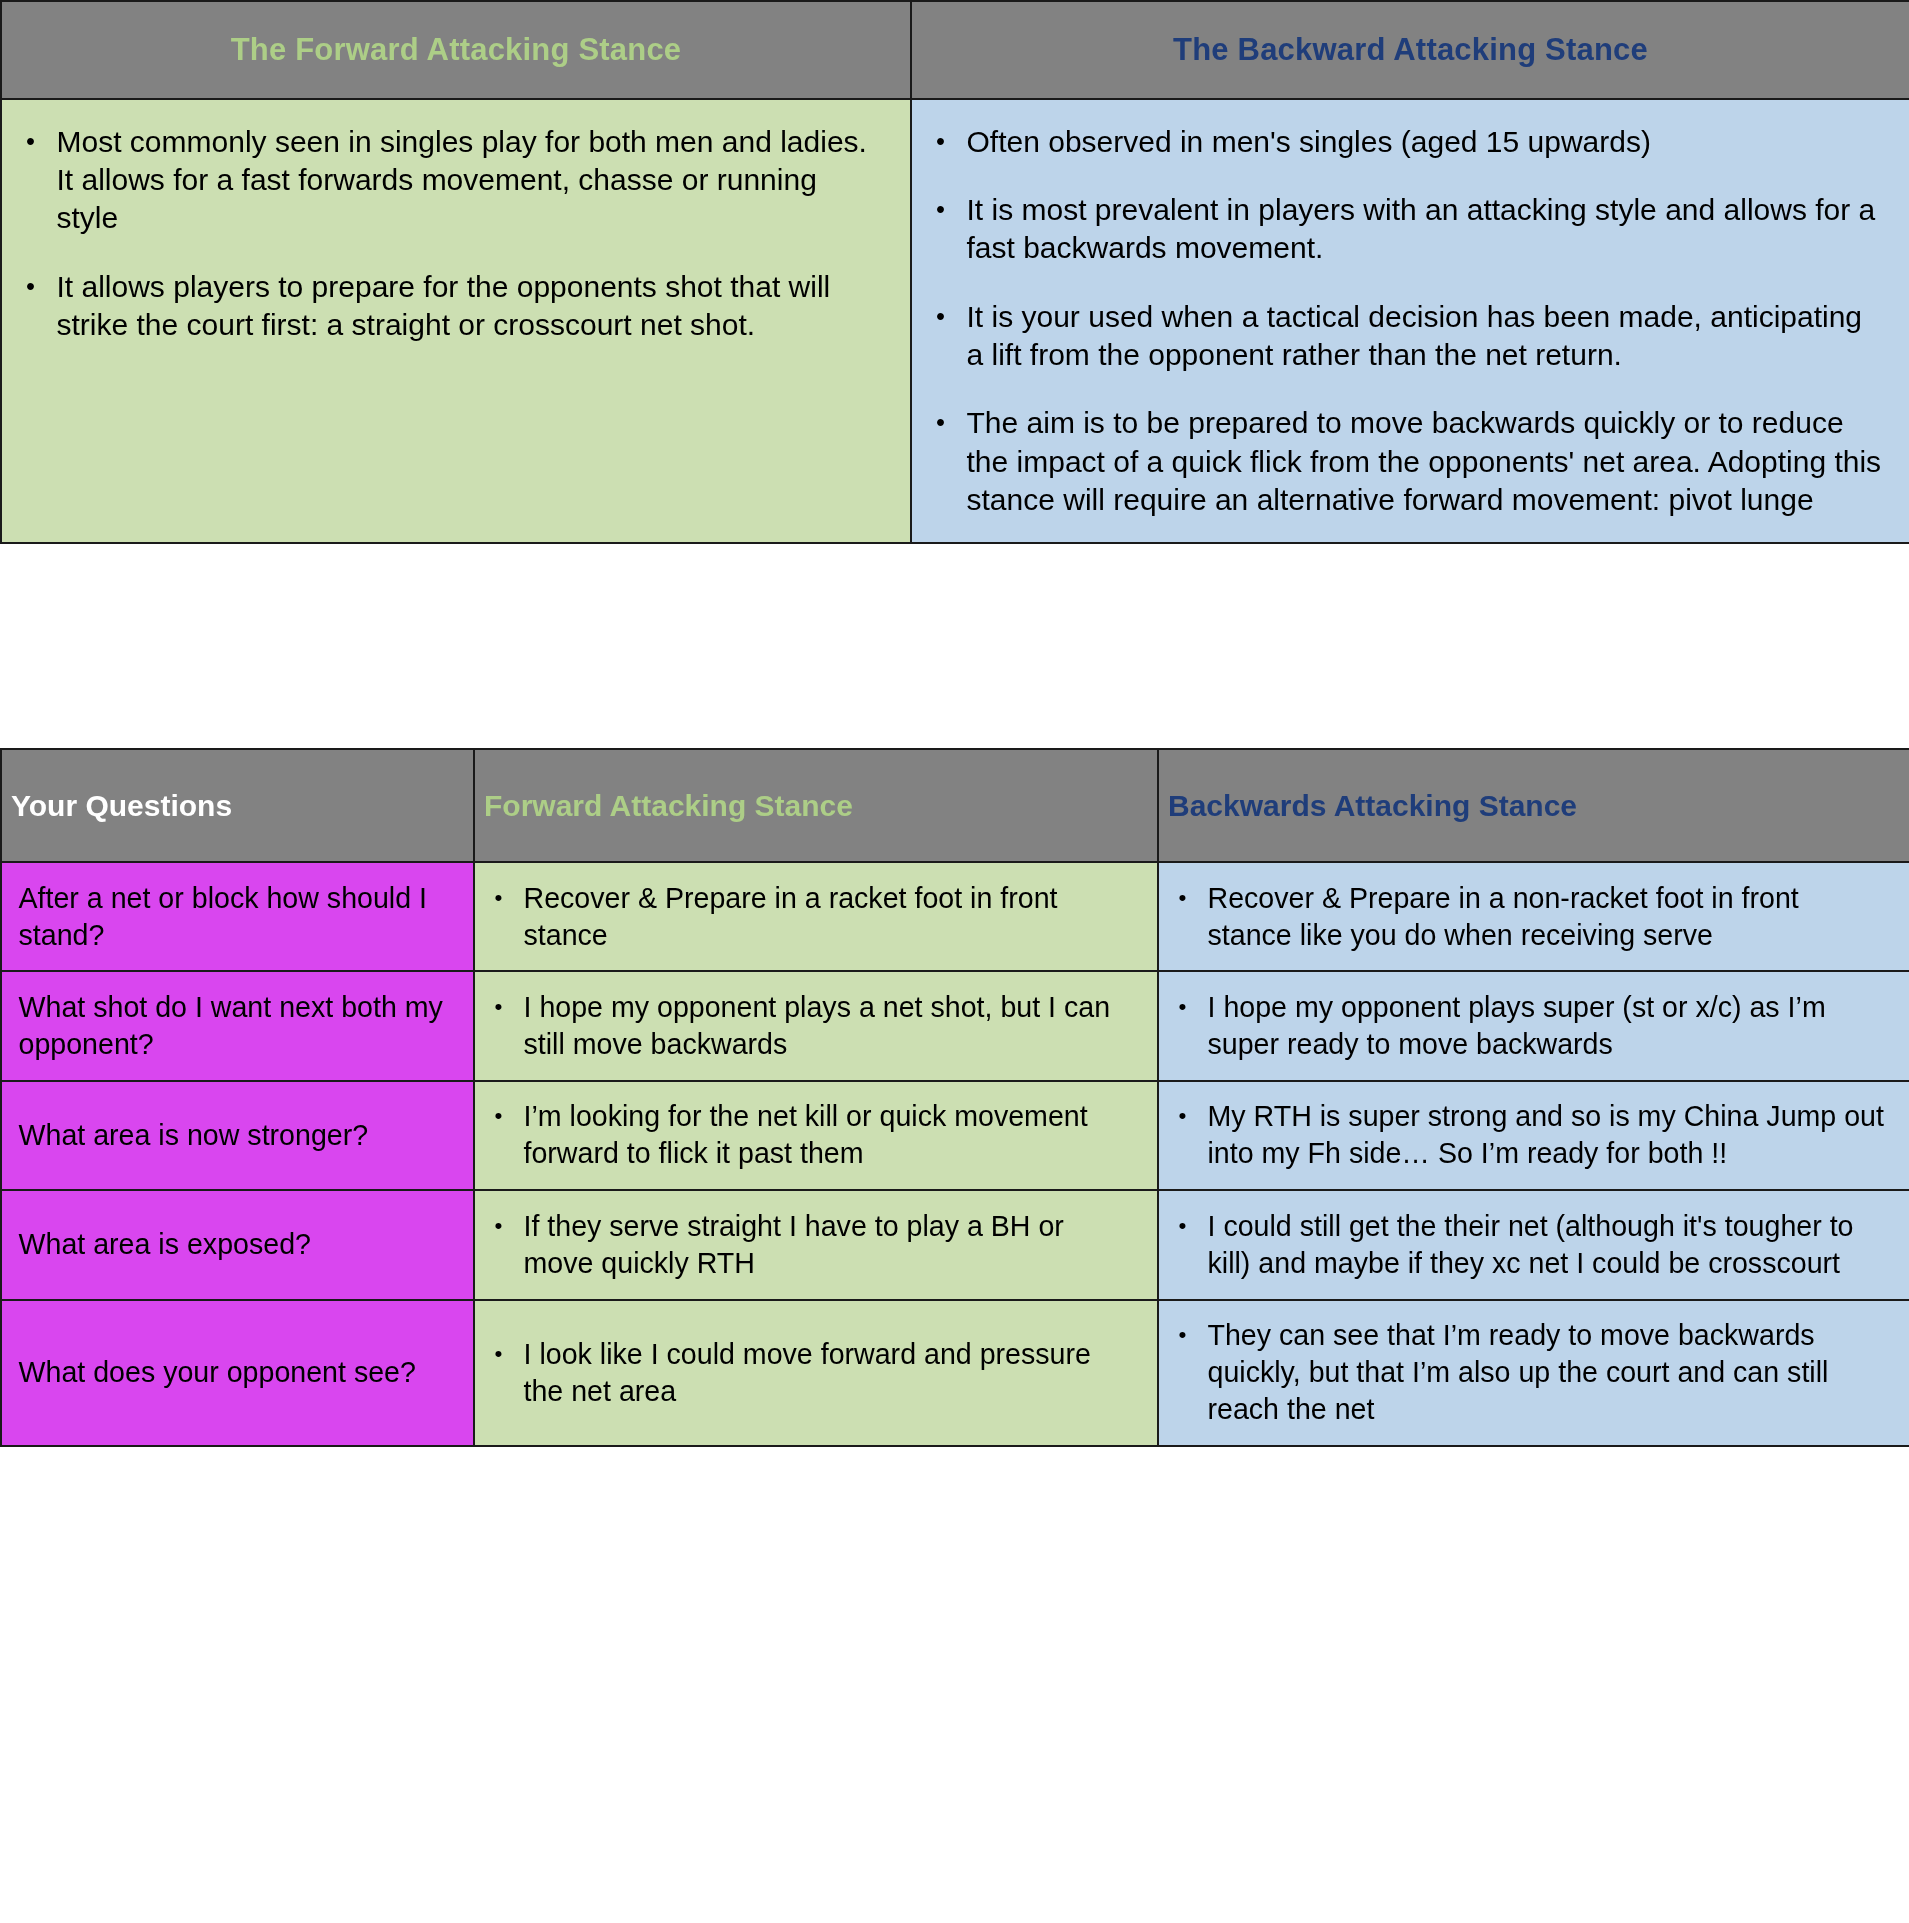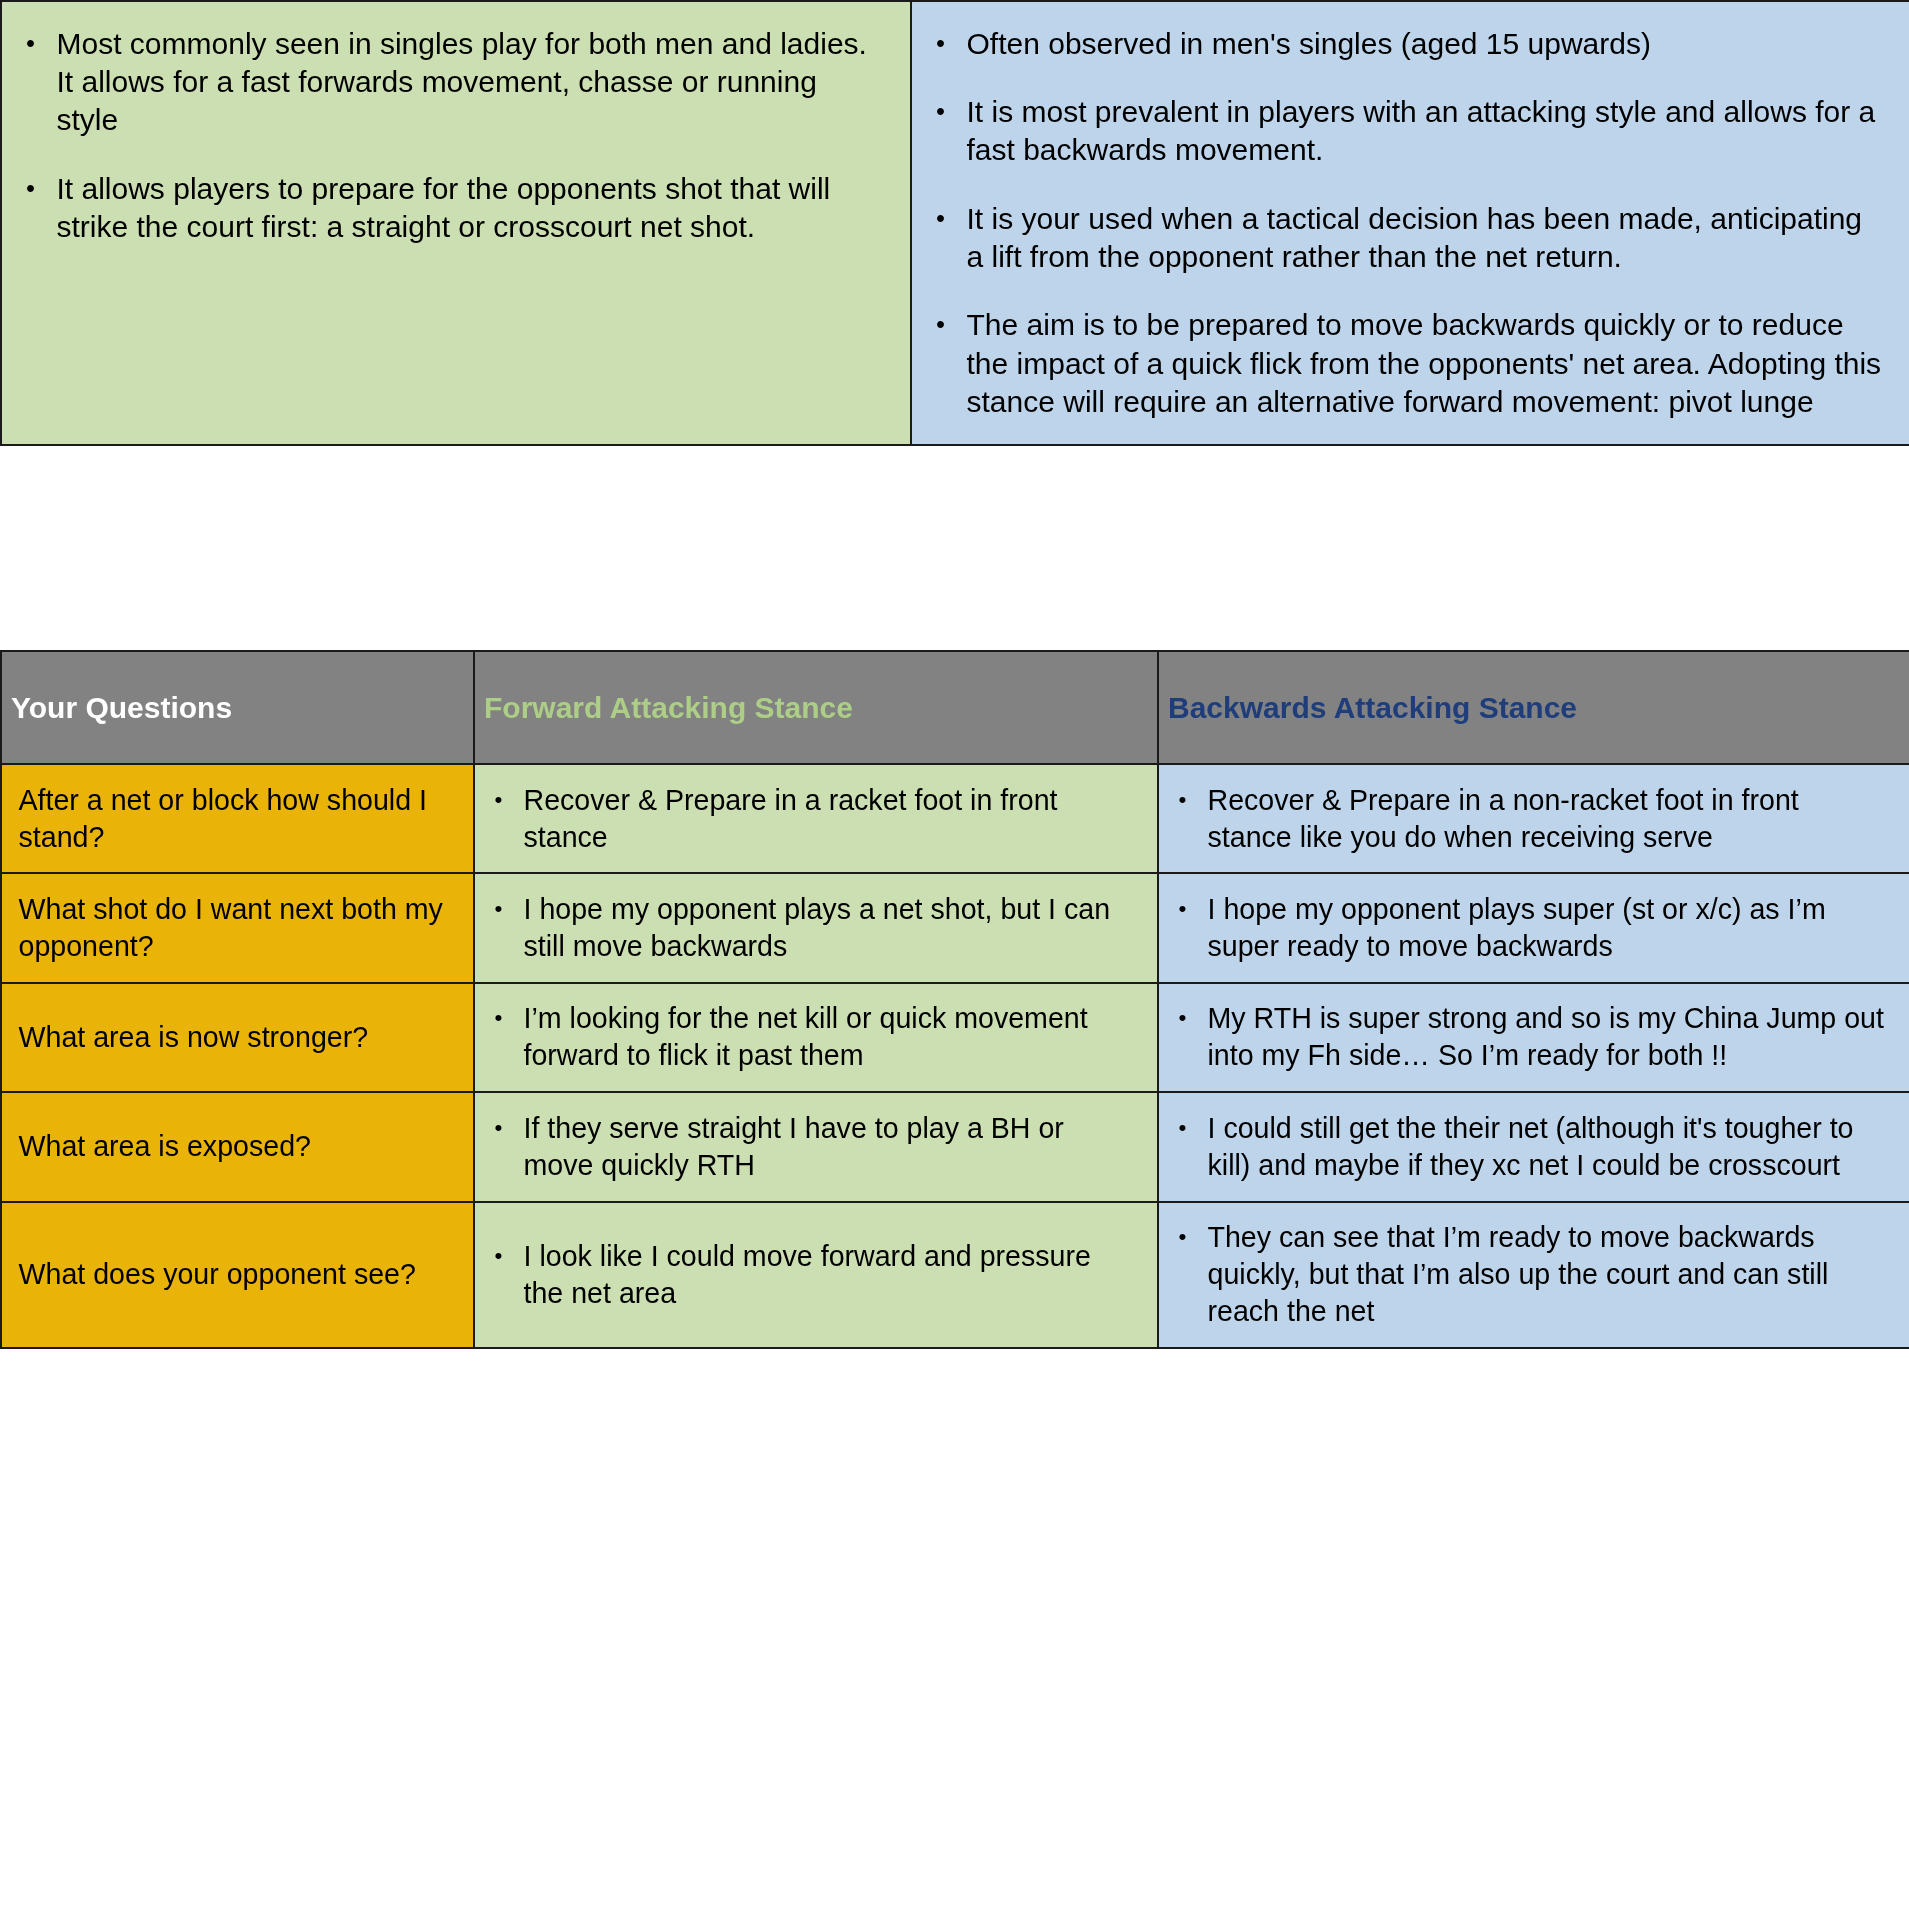"The Forward Attacking Stance" tr { html: none -> <tr> <th> <span>The Forward Attacking Stance</span> </th> <th> <span>The Backward Attacking Stance</span> </th> </tr> }
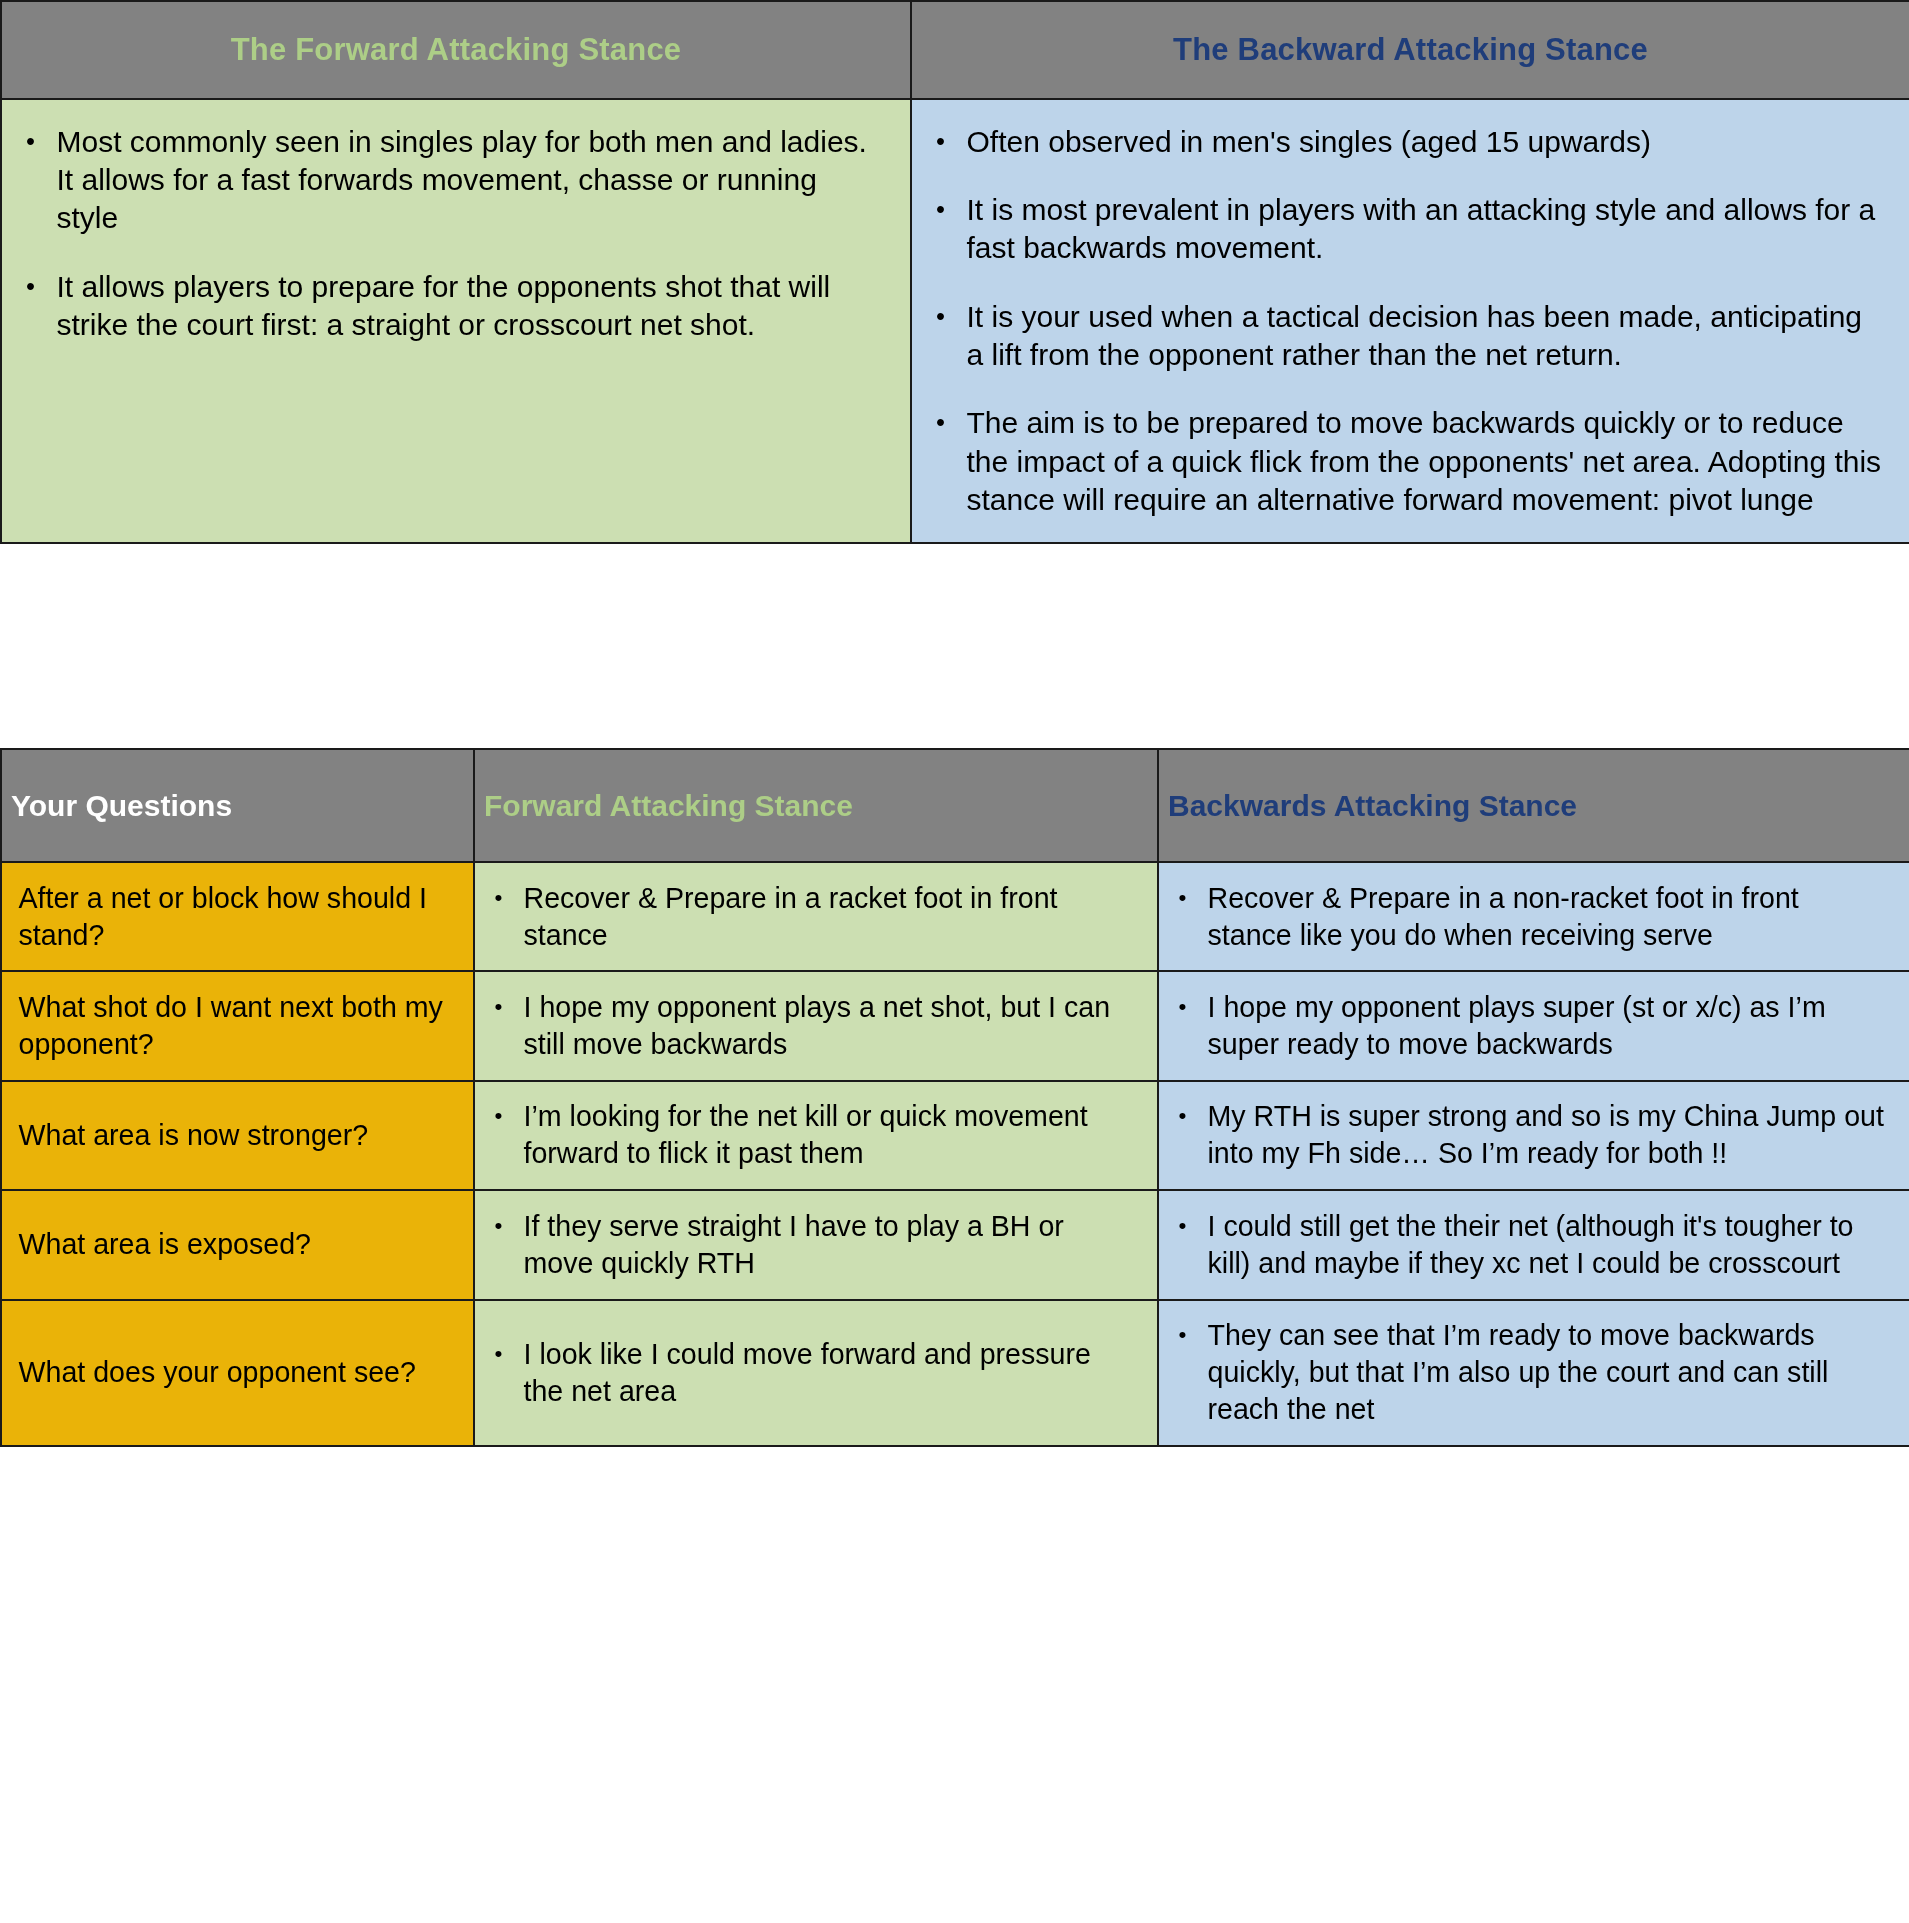"After a net or block" .t2-q-cell { background: #eab308 -> #d946ef }
